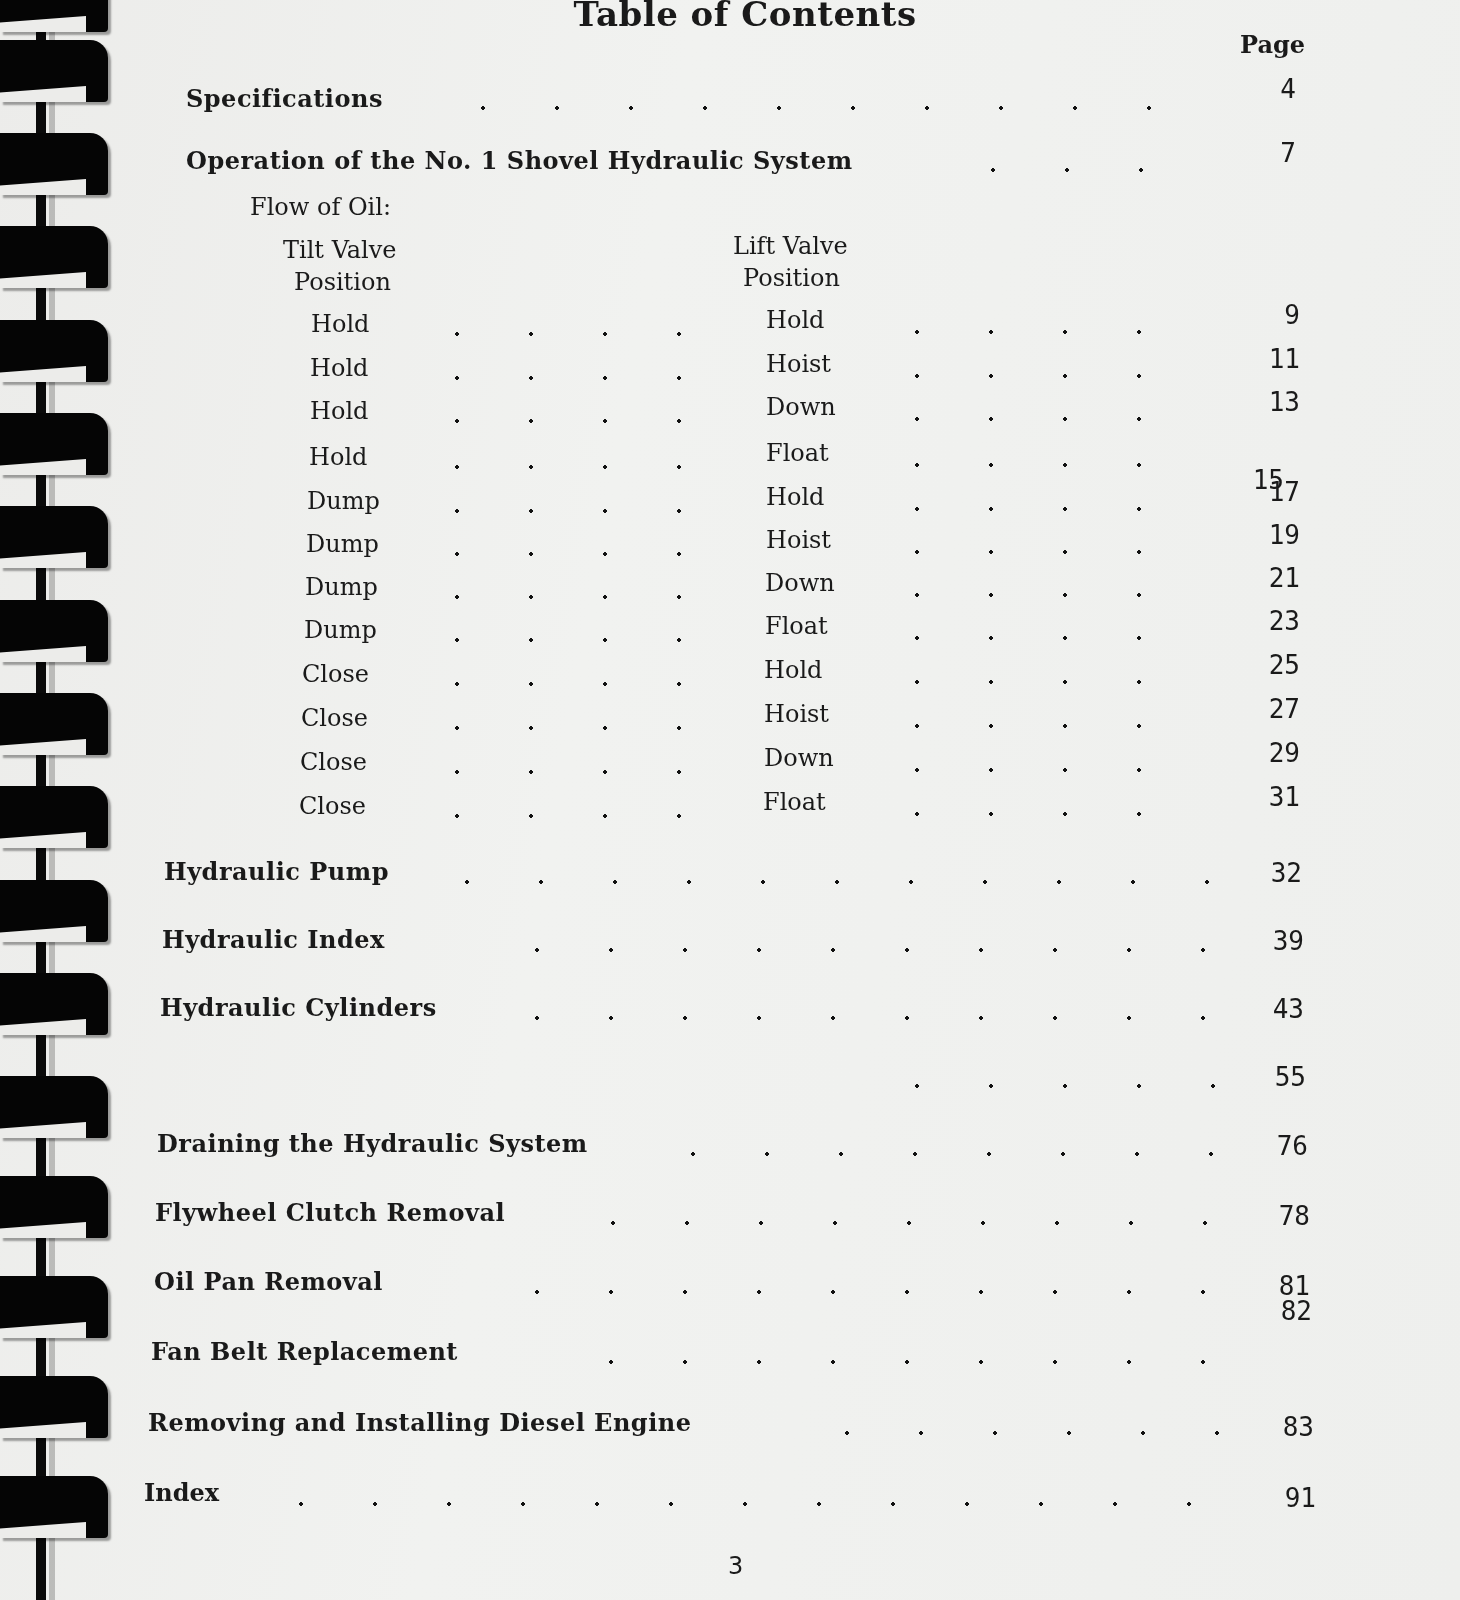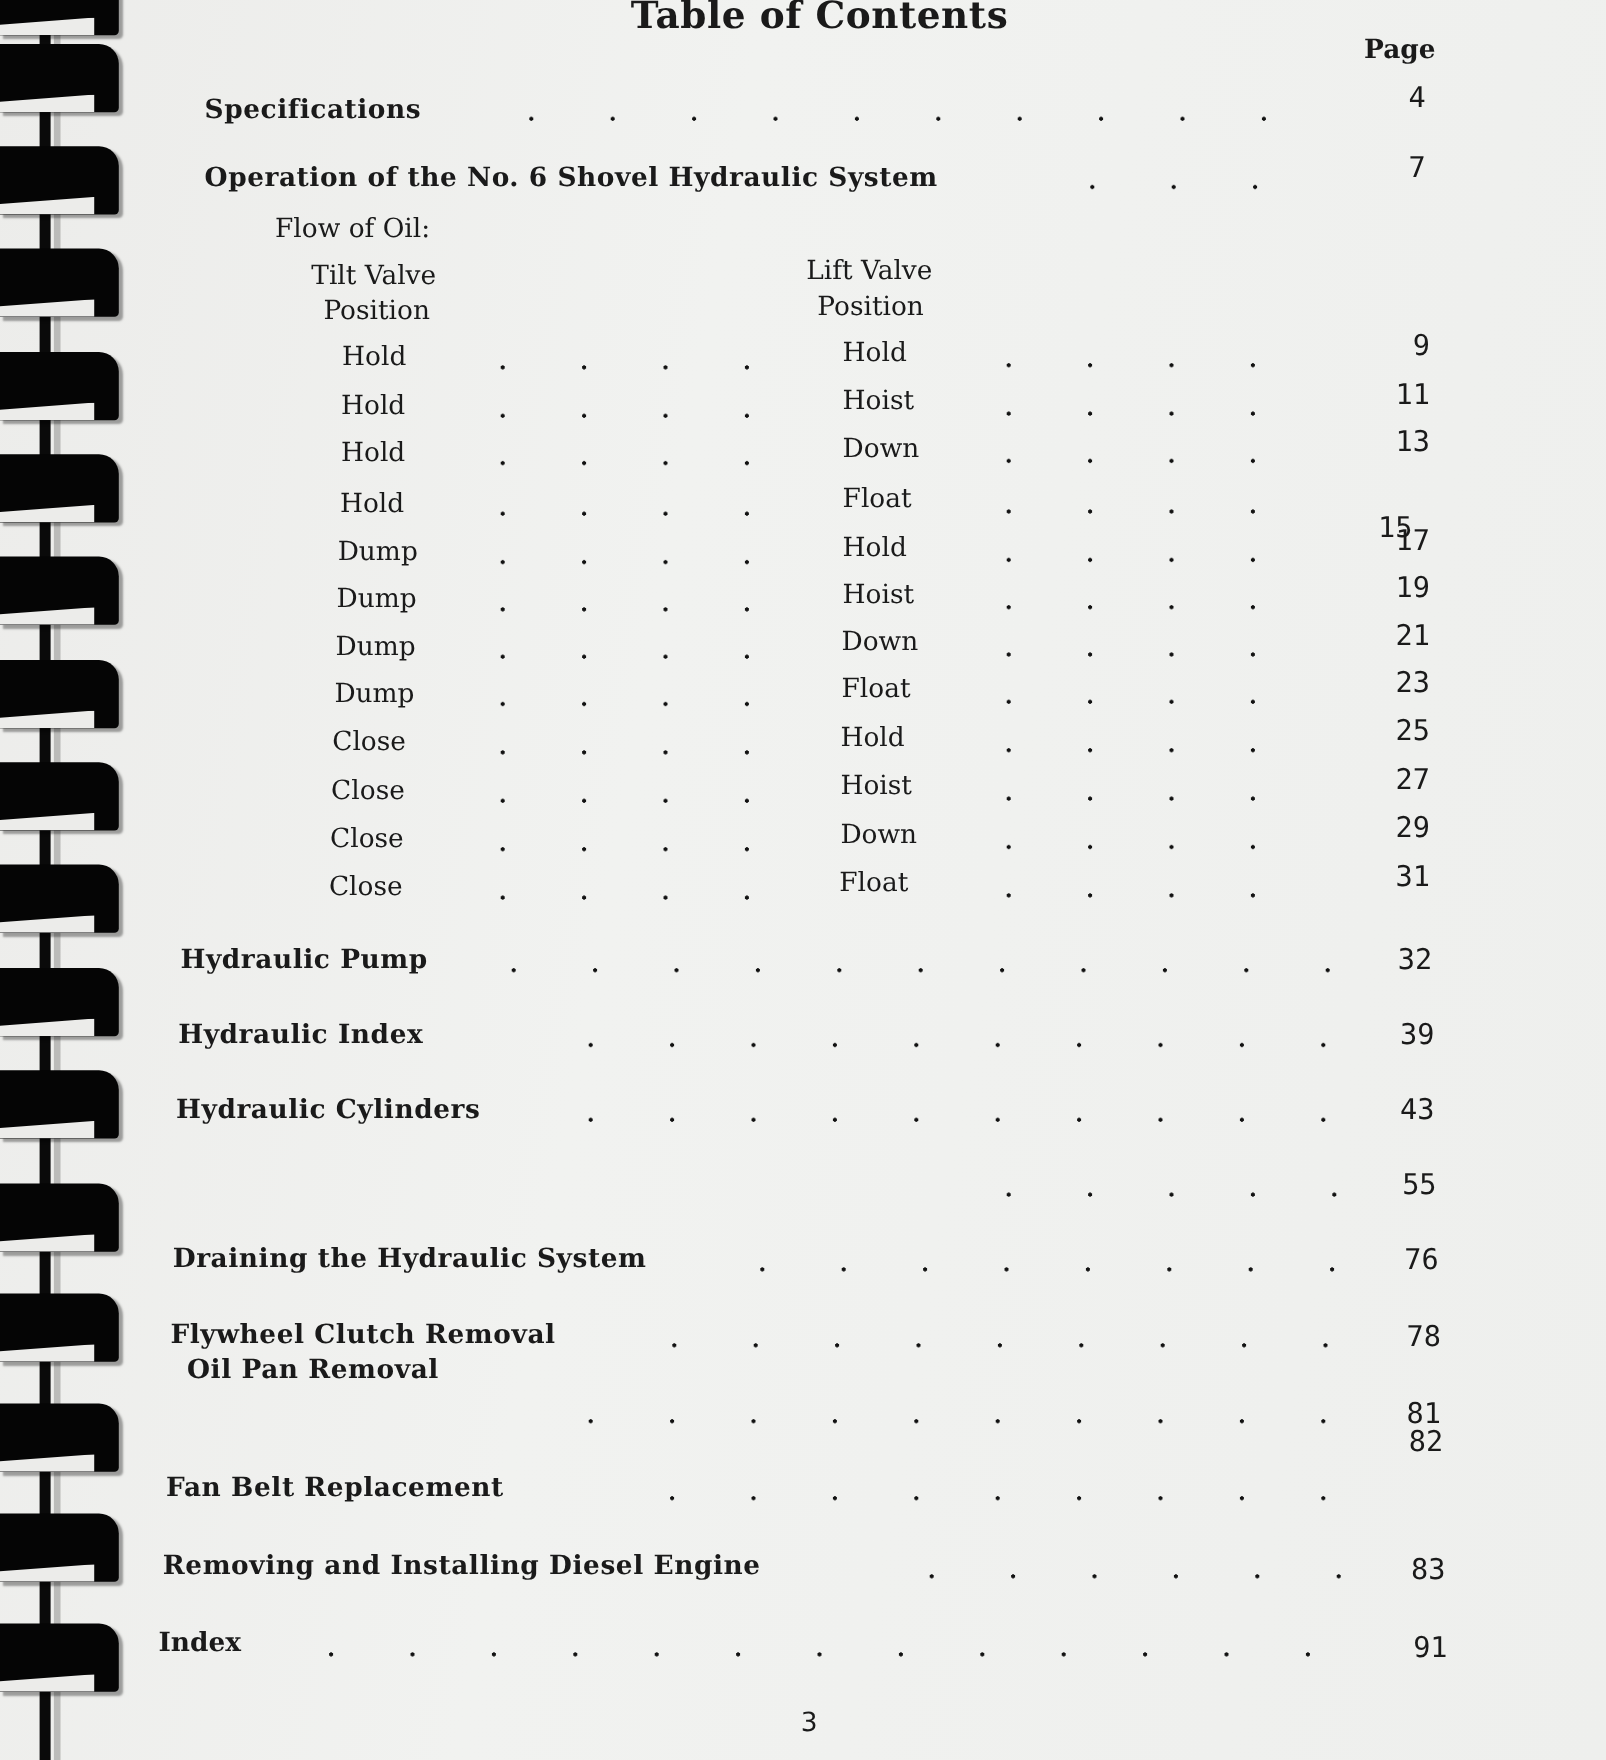"Operation of the No. 6" div.entry { text: 6 -> 1 }
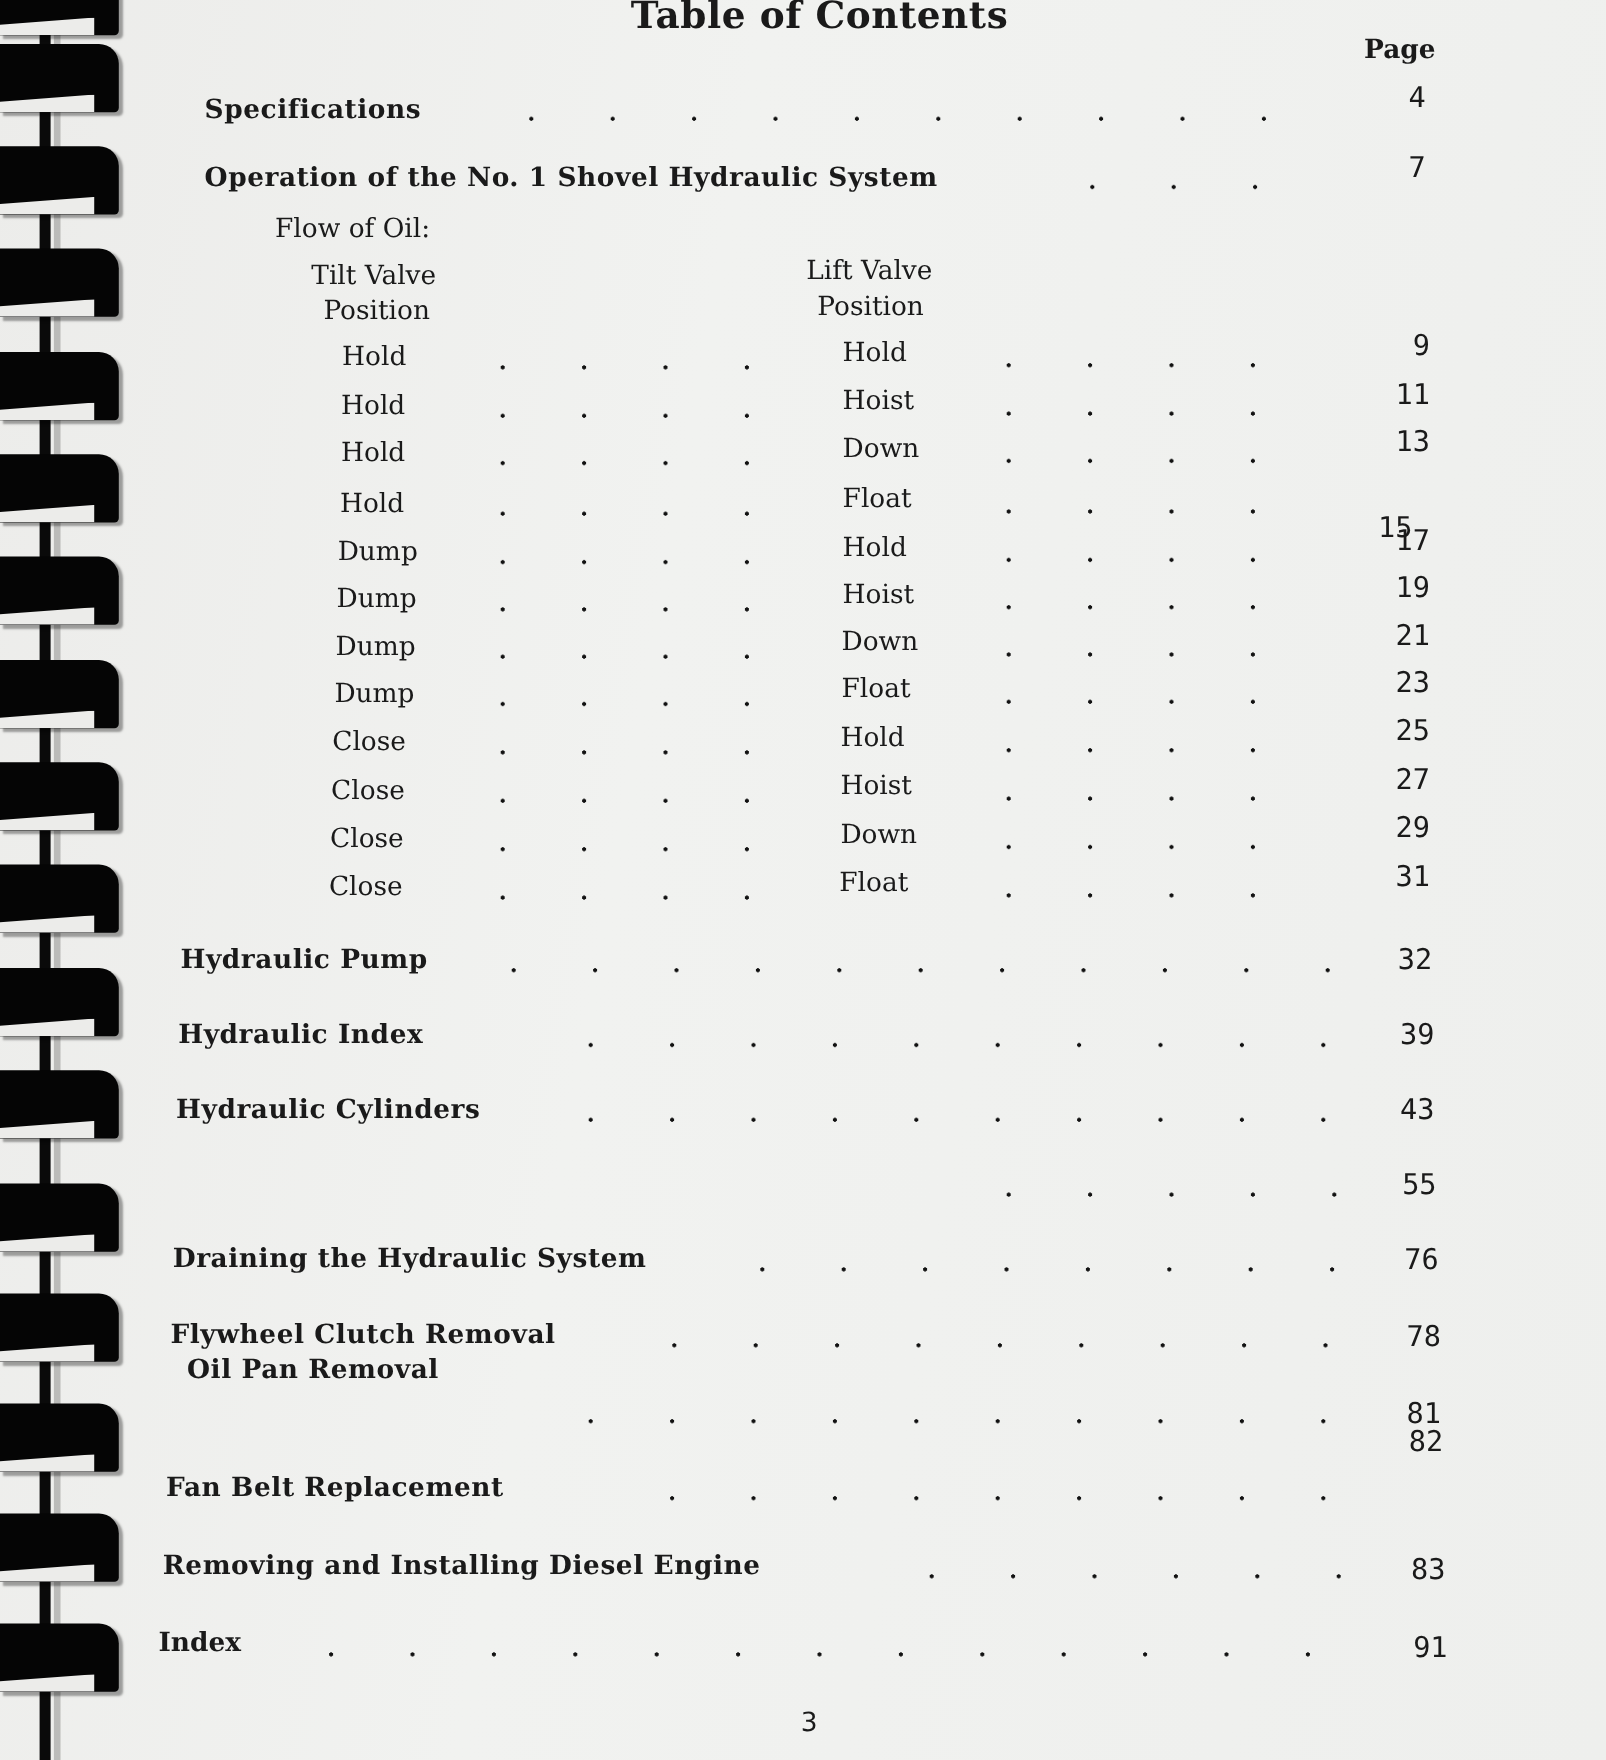"Oil Pan Removal" div.entry { margin-left: 16px -> none; top: 1230px -> 1267px }
